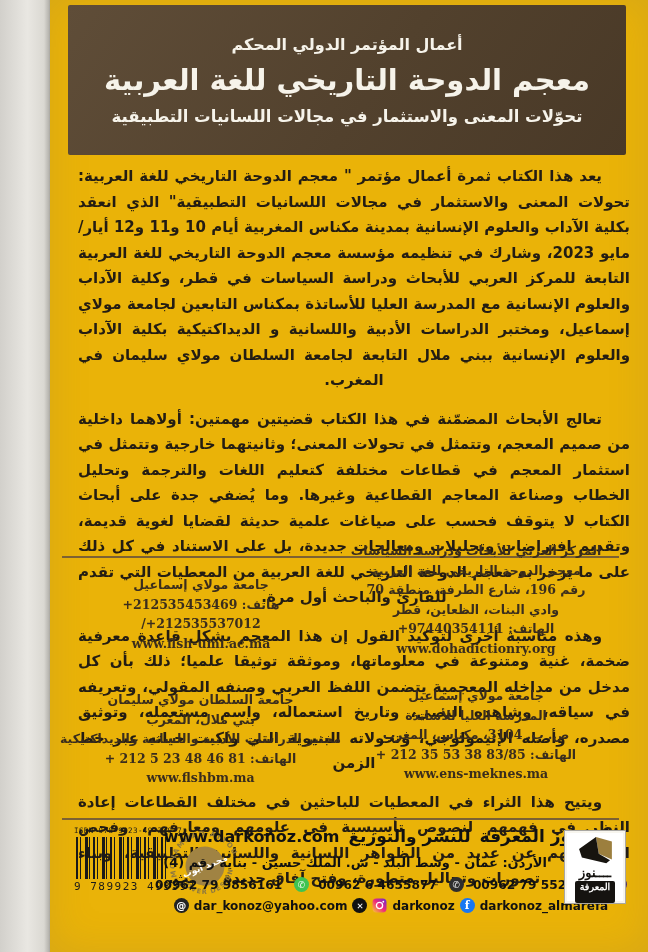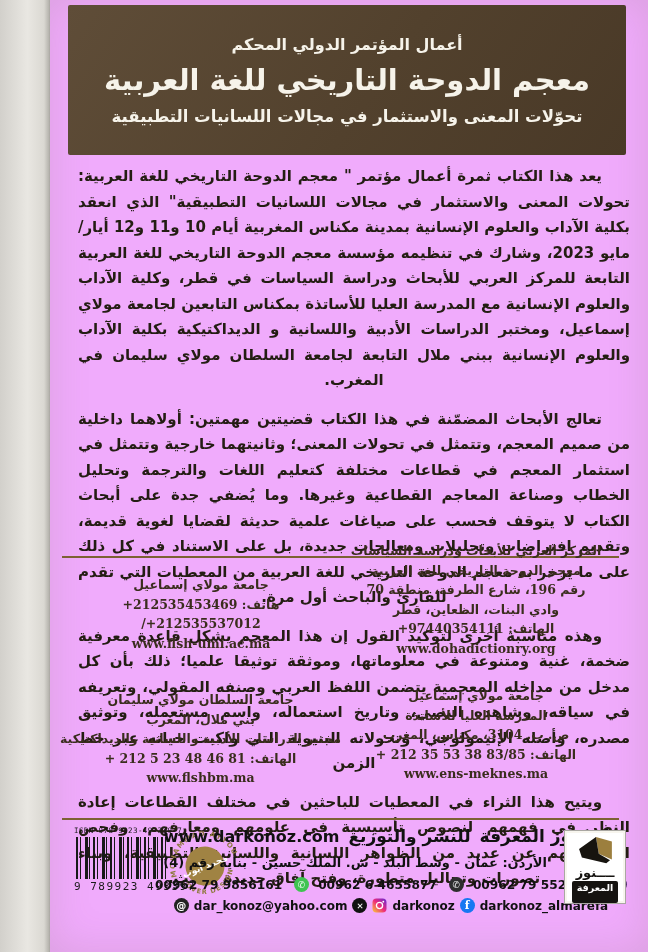"أعمال المؤتمر الدولي المحكم" .cover { background: #f0abfc -> #eab308 }
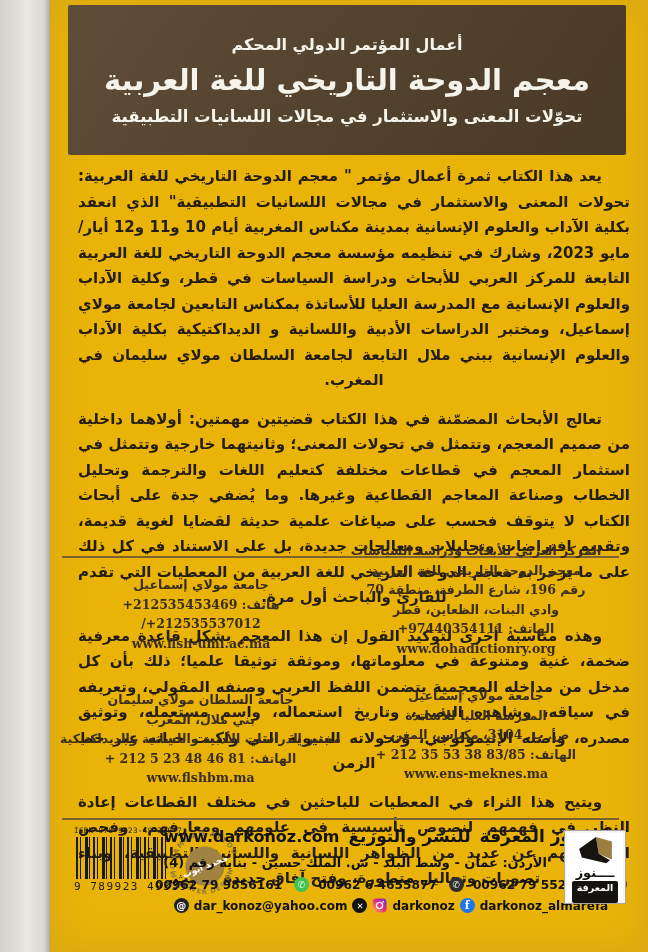"ــــنوز" .logobox { font-family: none -> Liberation Serif, serif }
